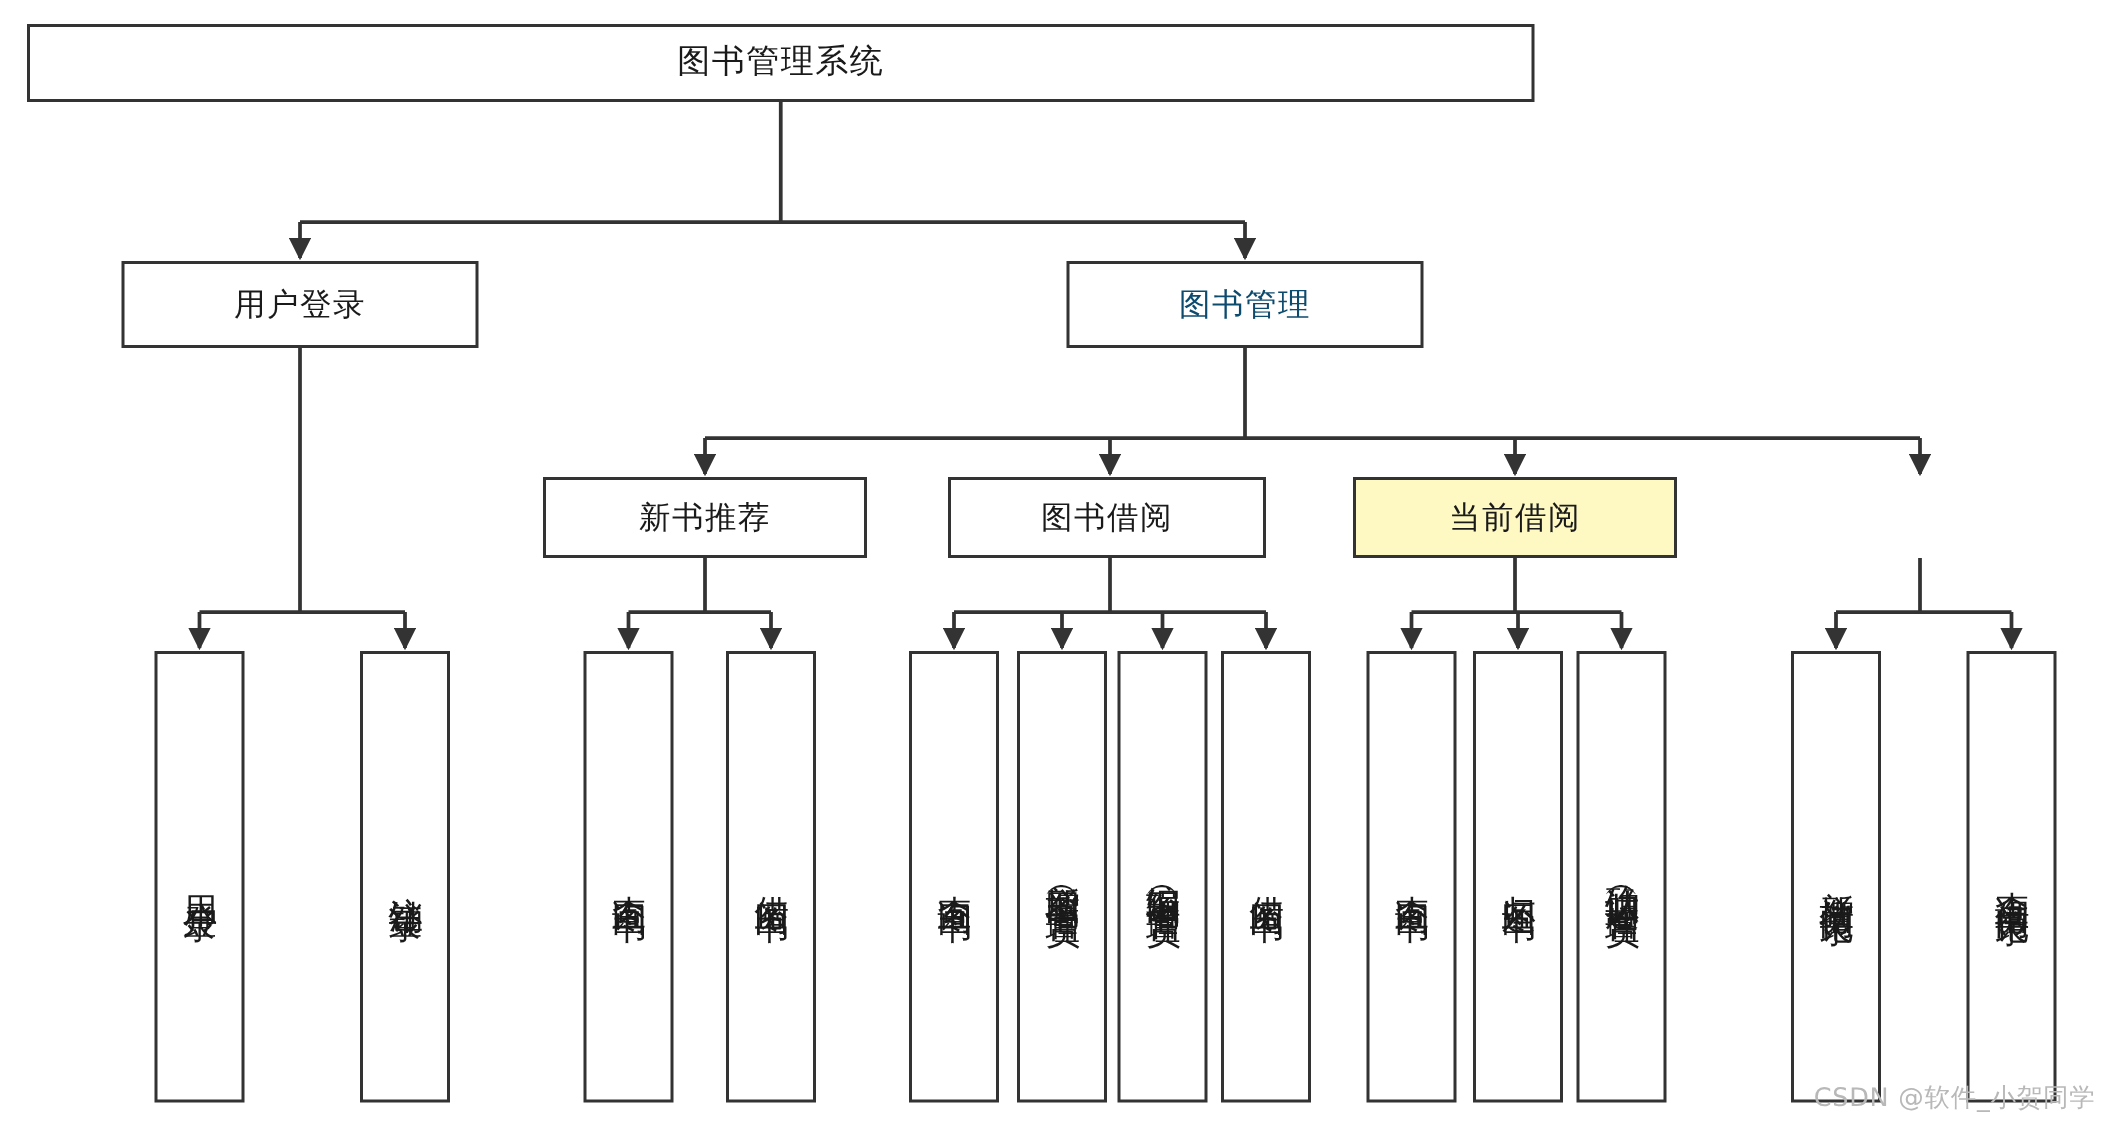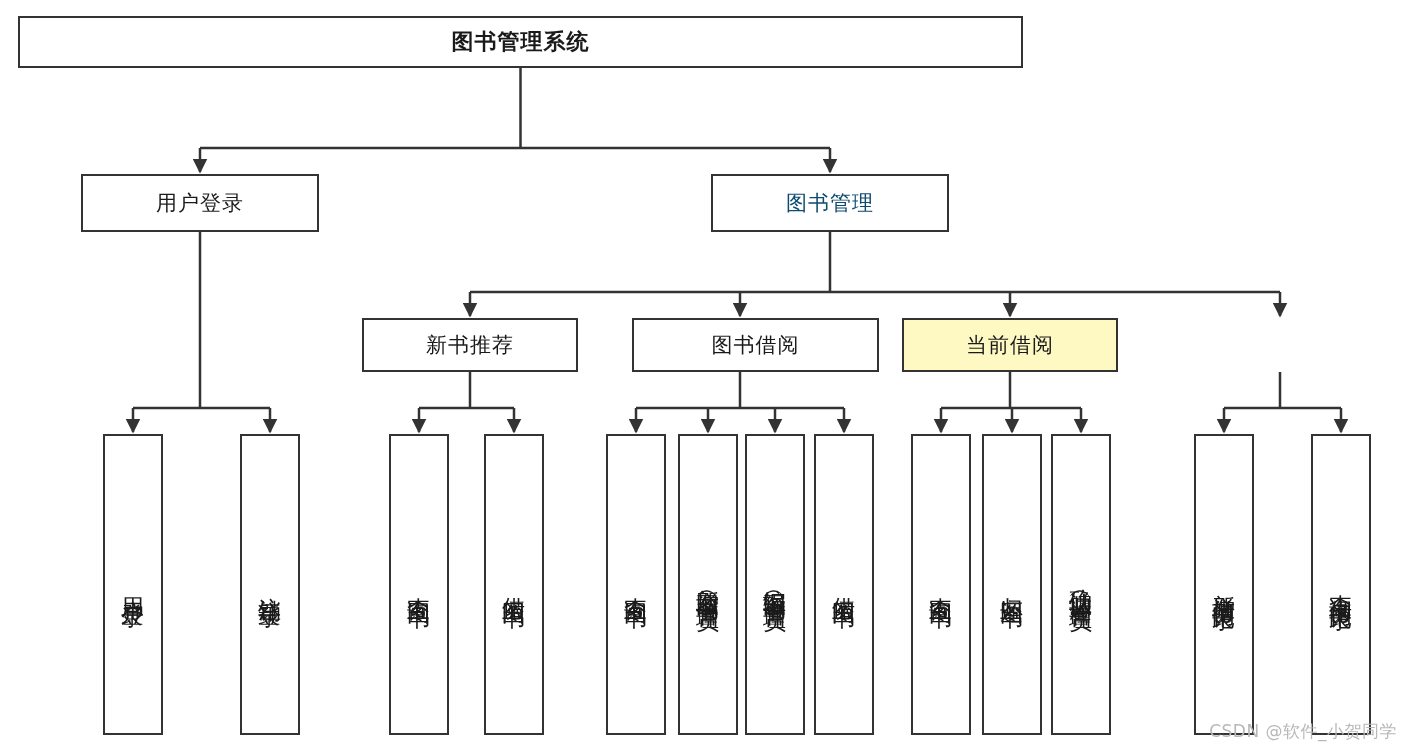"图书管理系统" div.node { font-weight: bold -> none }
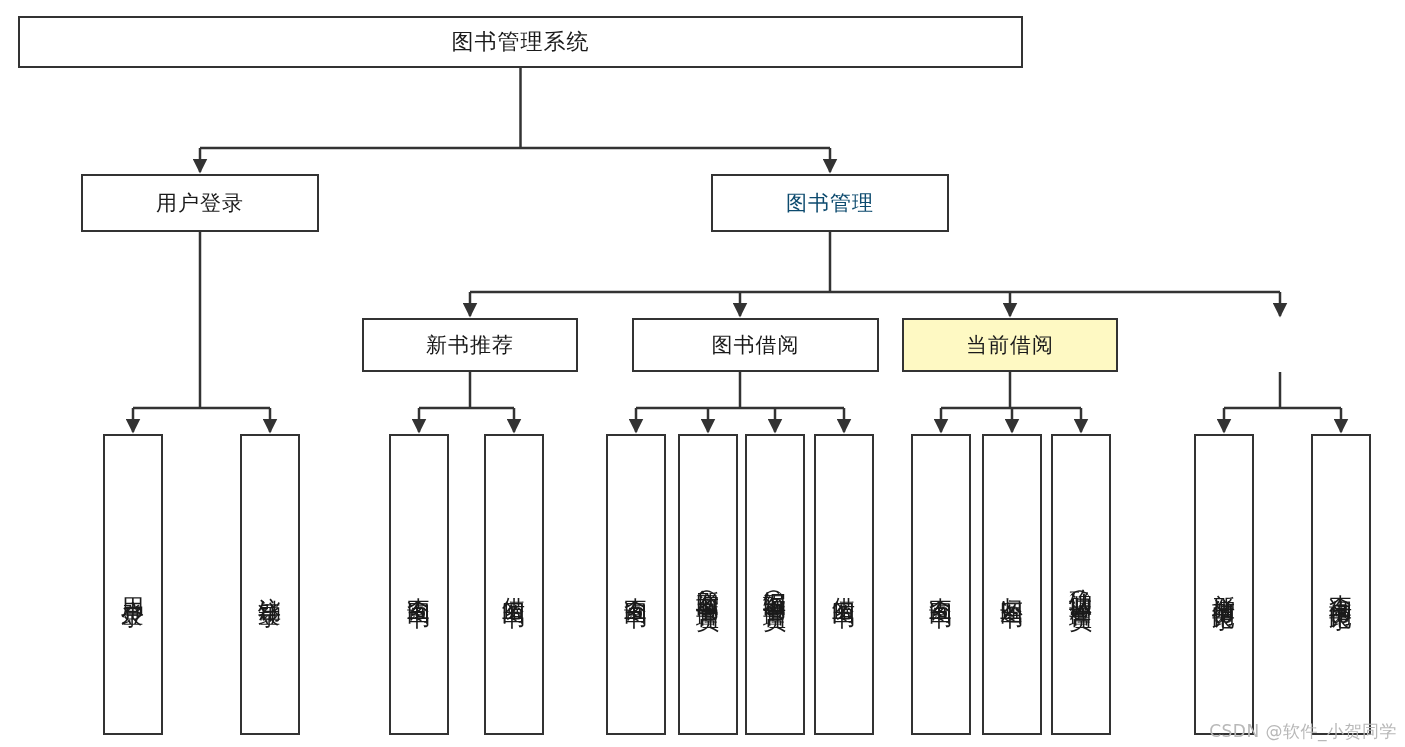"图书借阅" div.node { width: 247px -> 212px }
